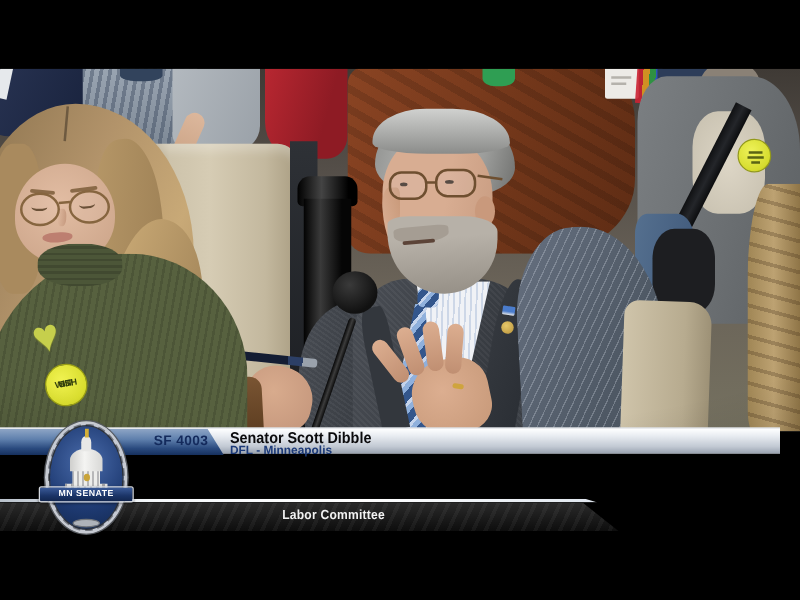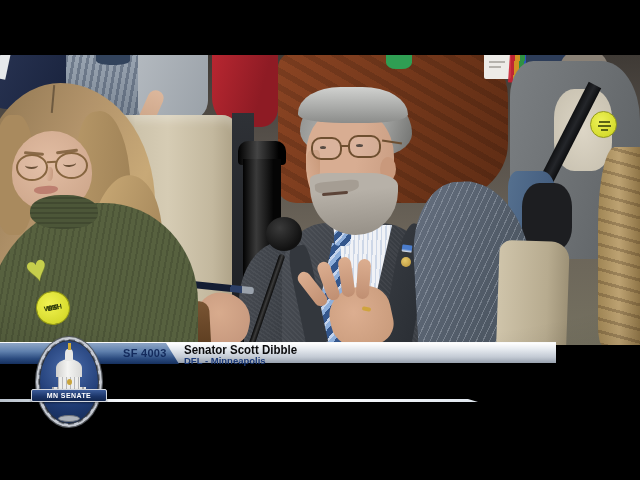"SF 4003" .name-band { width: 556px -> 624px }
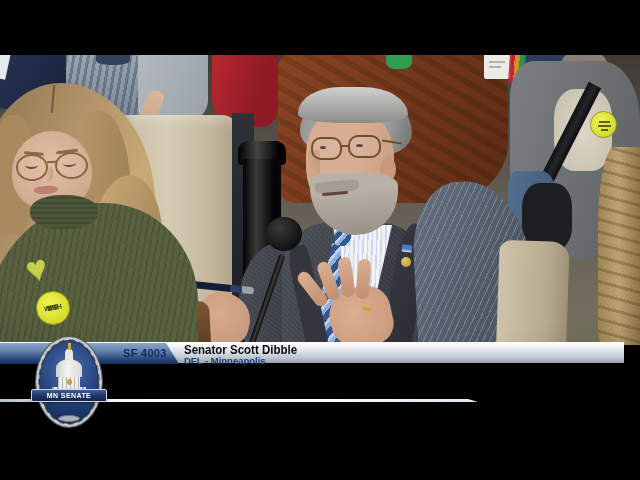"Labor Committee" div.committee-band { html: none -> <div> <div>Labor Committee</div> </div> }
